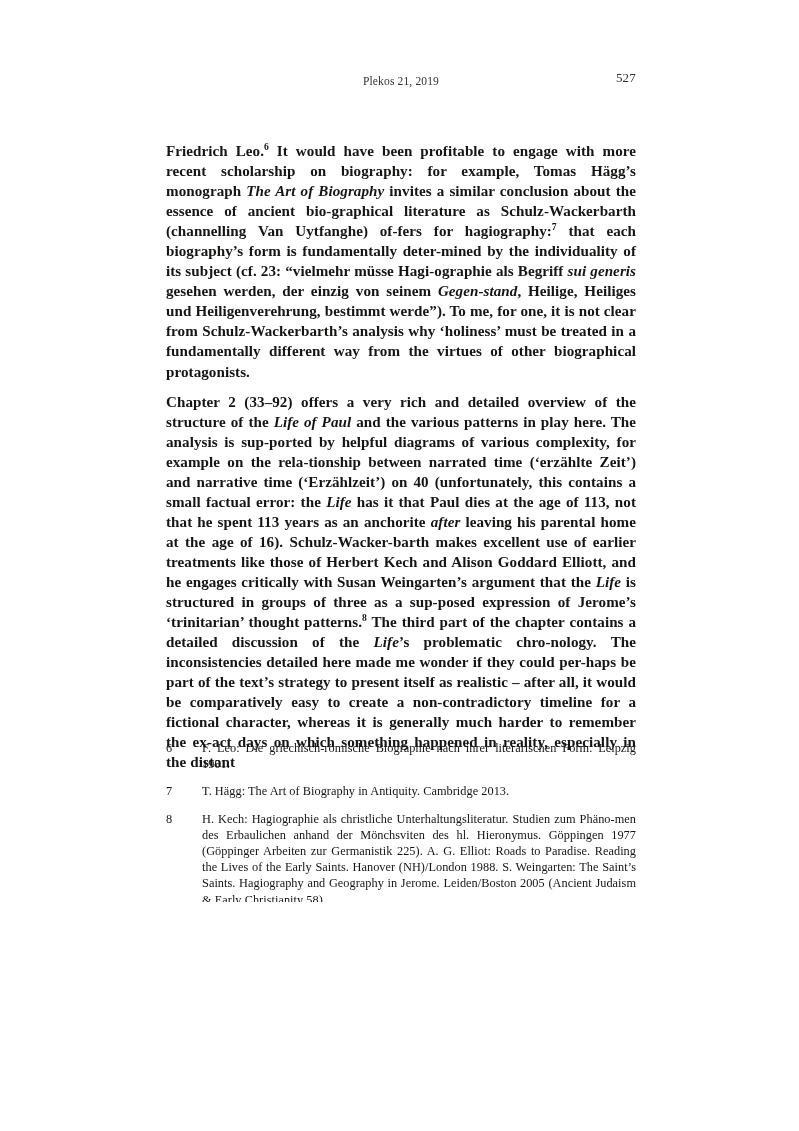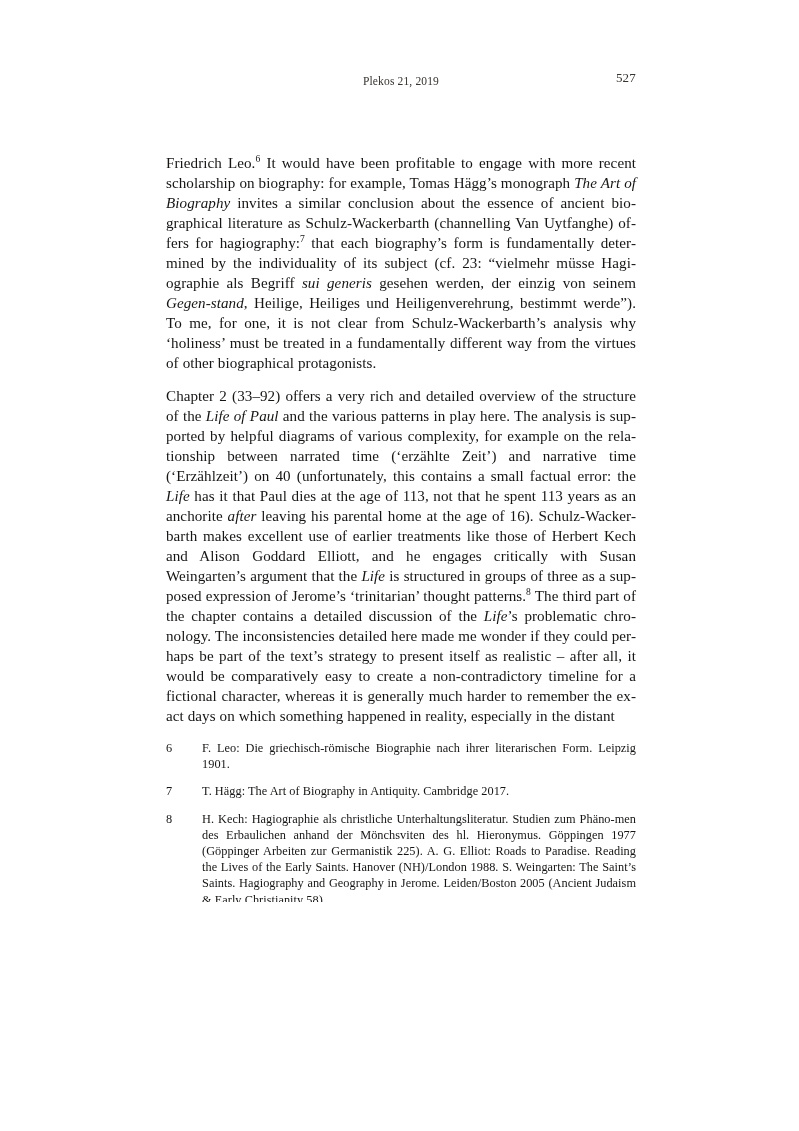"Friedrich Leo.6 It would have" .para { font-weight: none -> bold; margin: 12px 0 10px 0 -> 0 0 10px 0 }
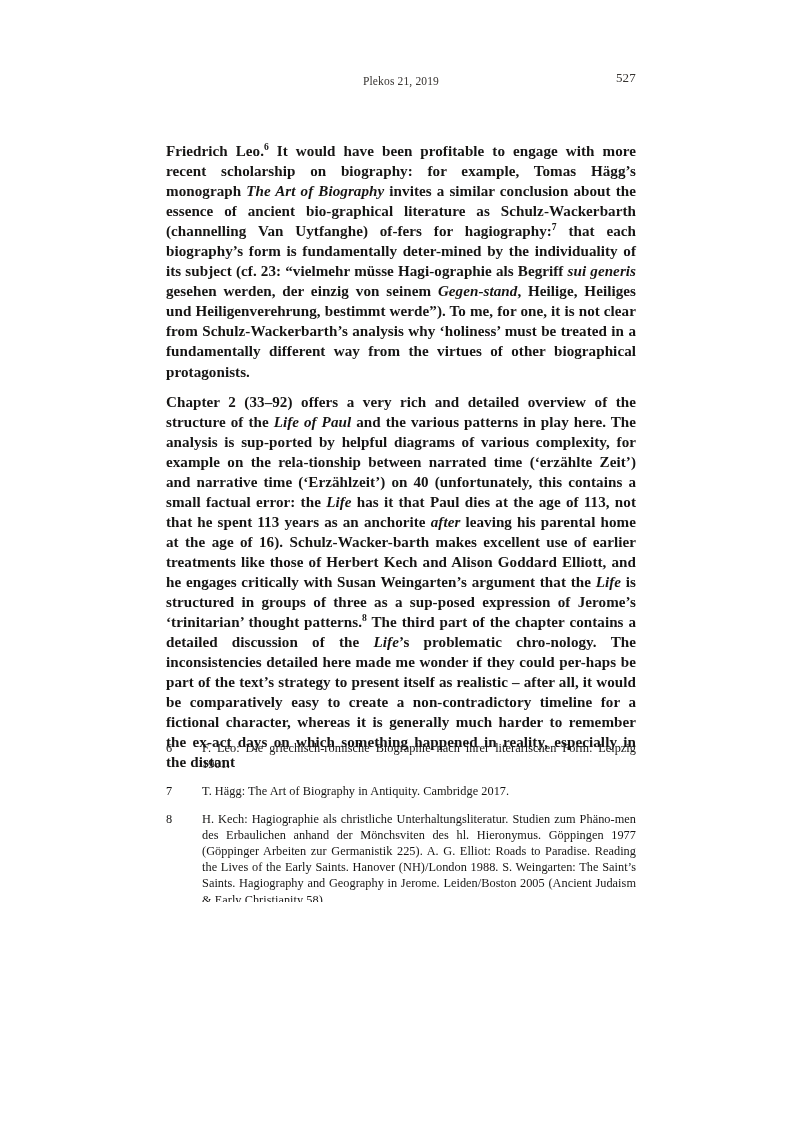"T. Hägg: The Art of" span.fn-text { text: 2017 -> 2013 }
